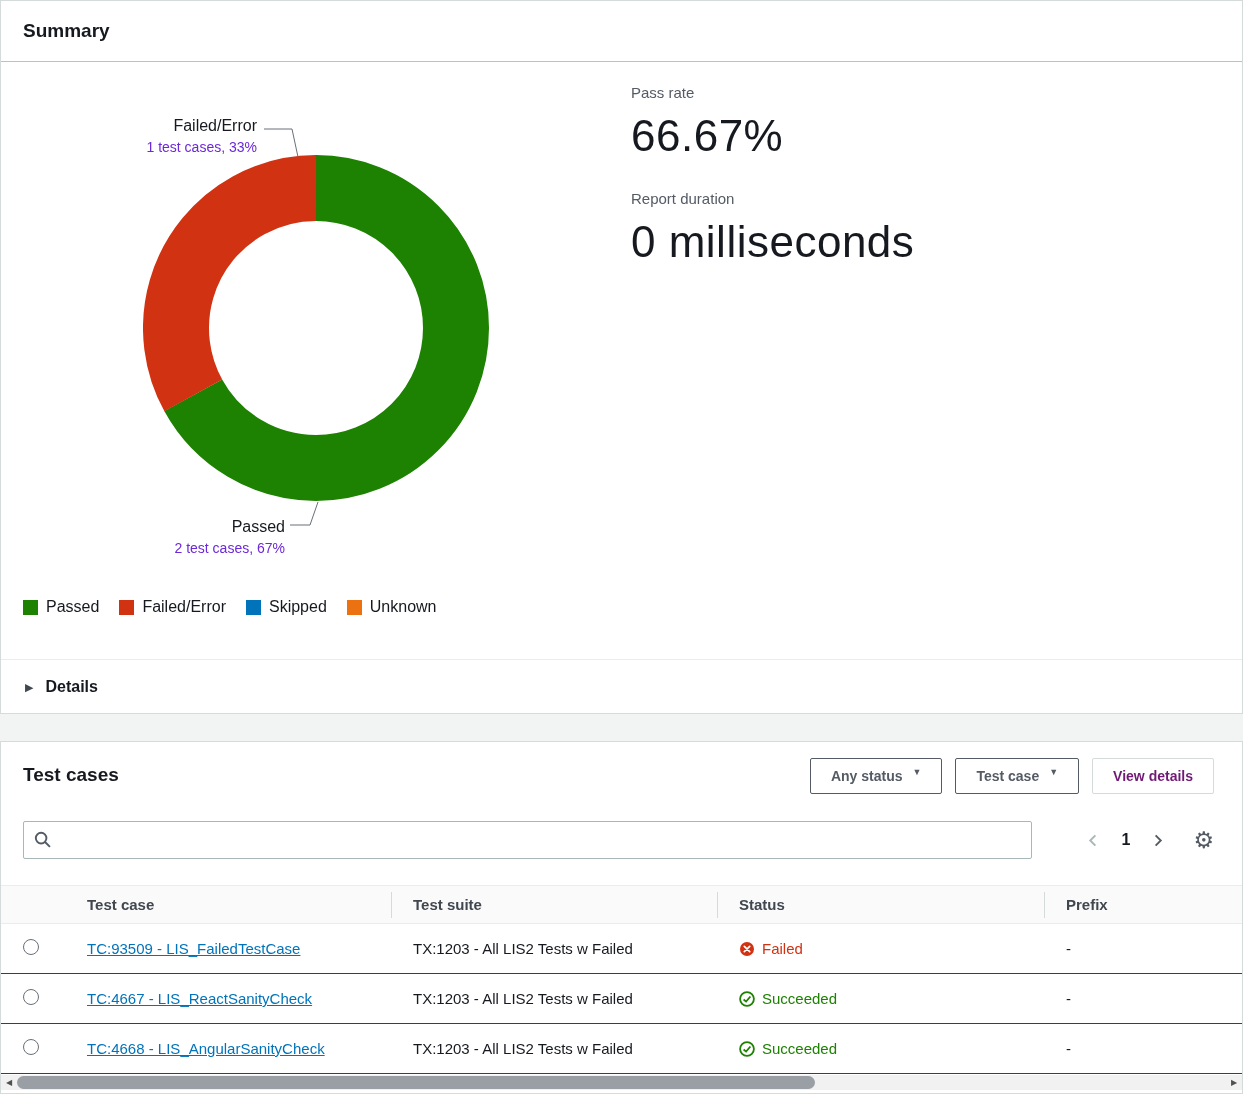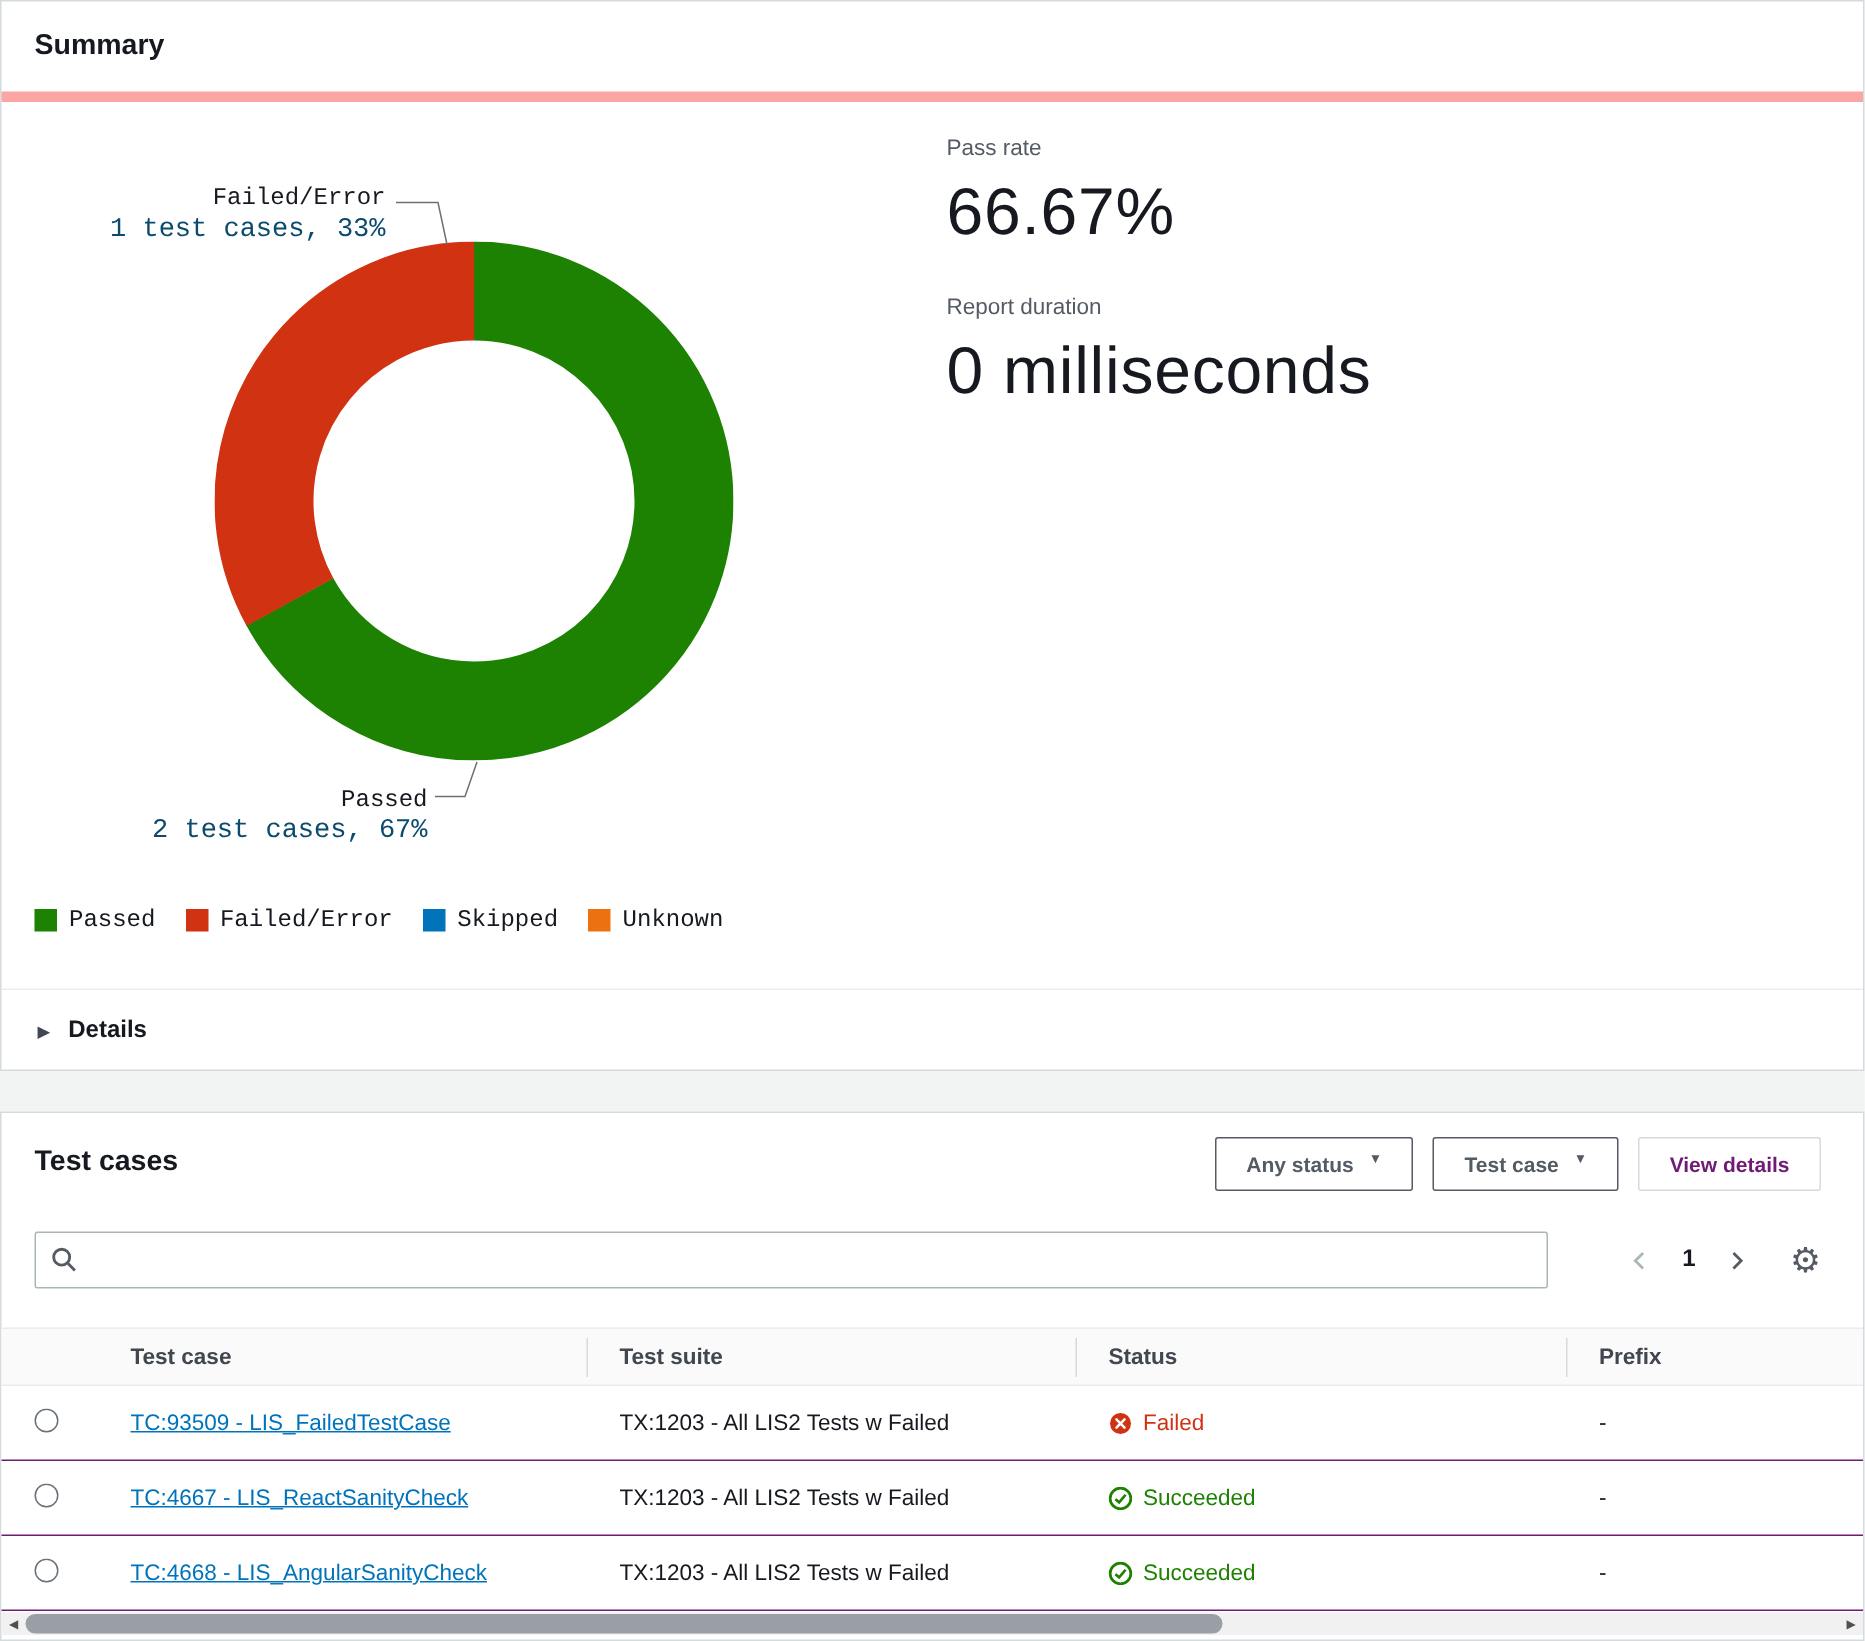"Summary" .card-header { border-bottom: 7px solid #fca5a5 -> 1px solid #fca5a5 }
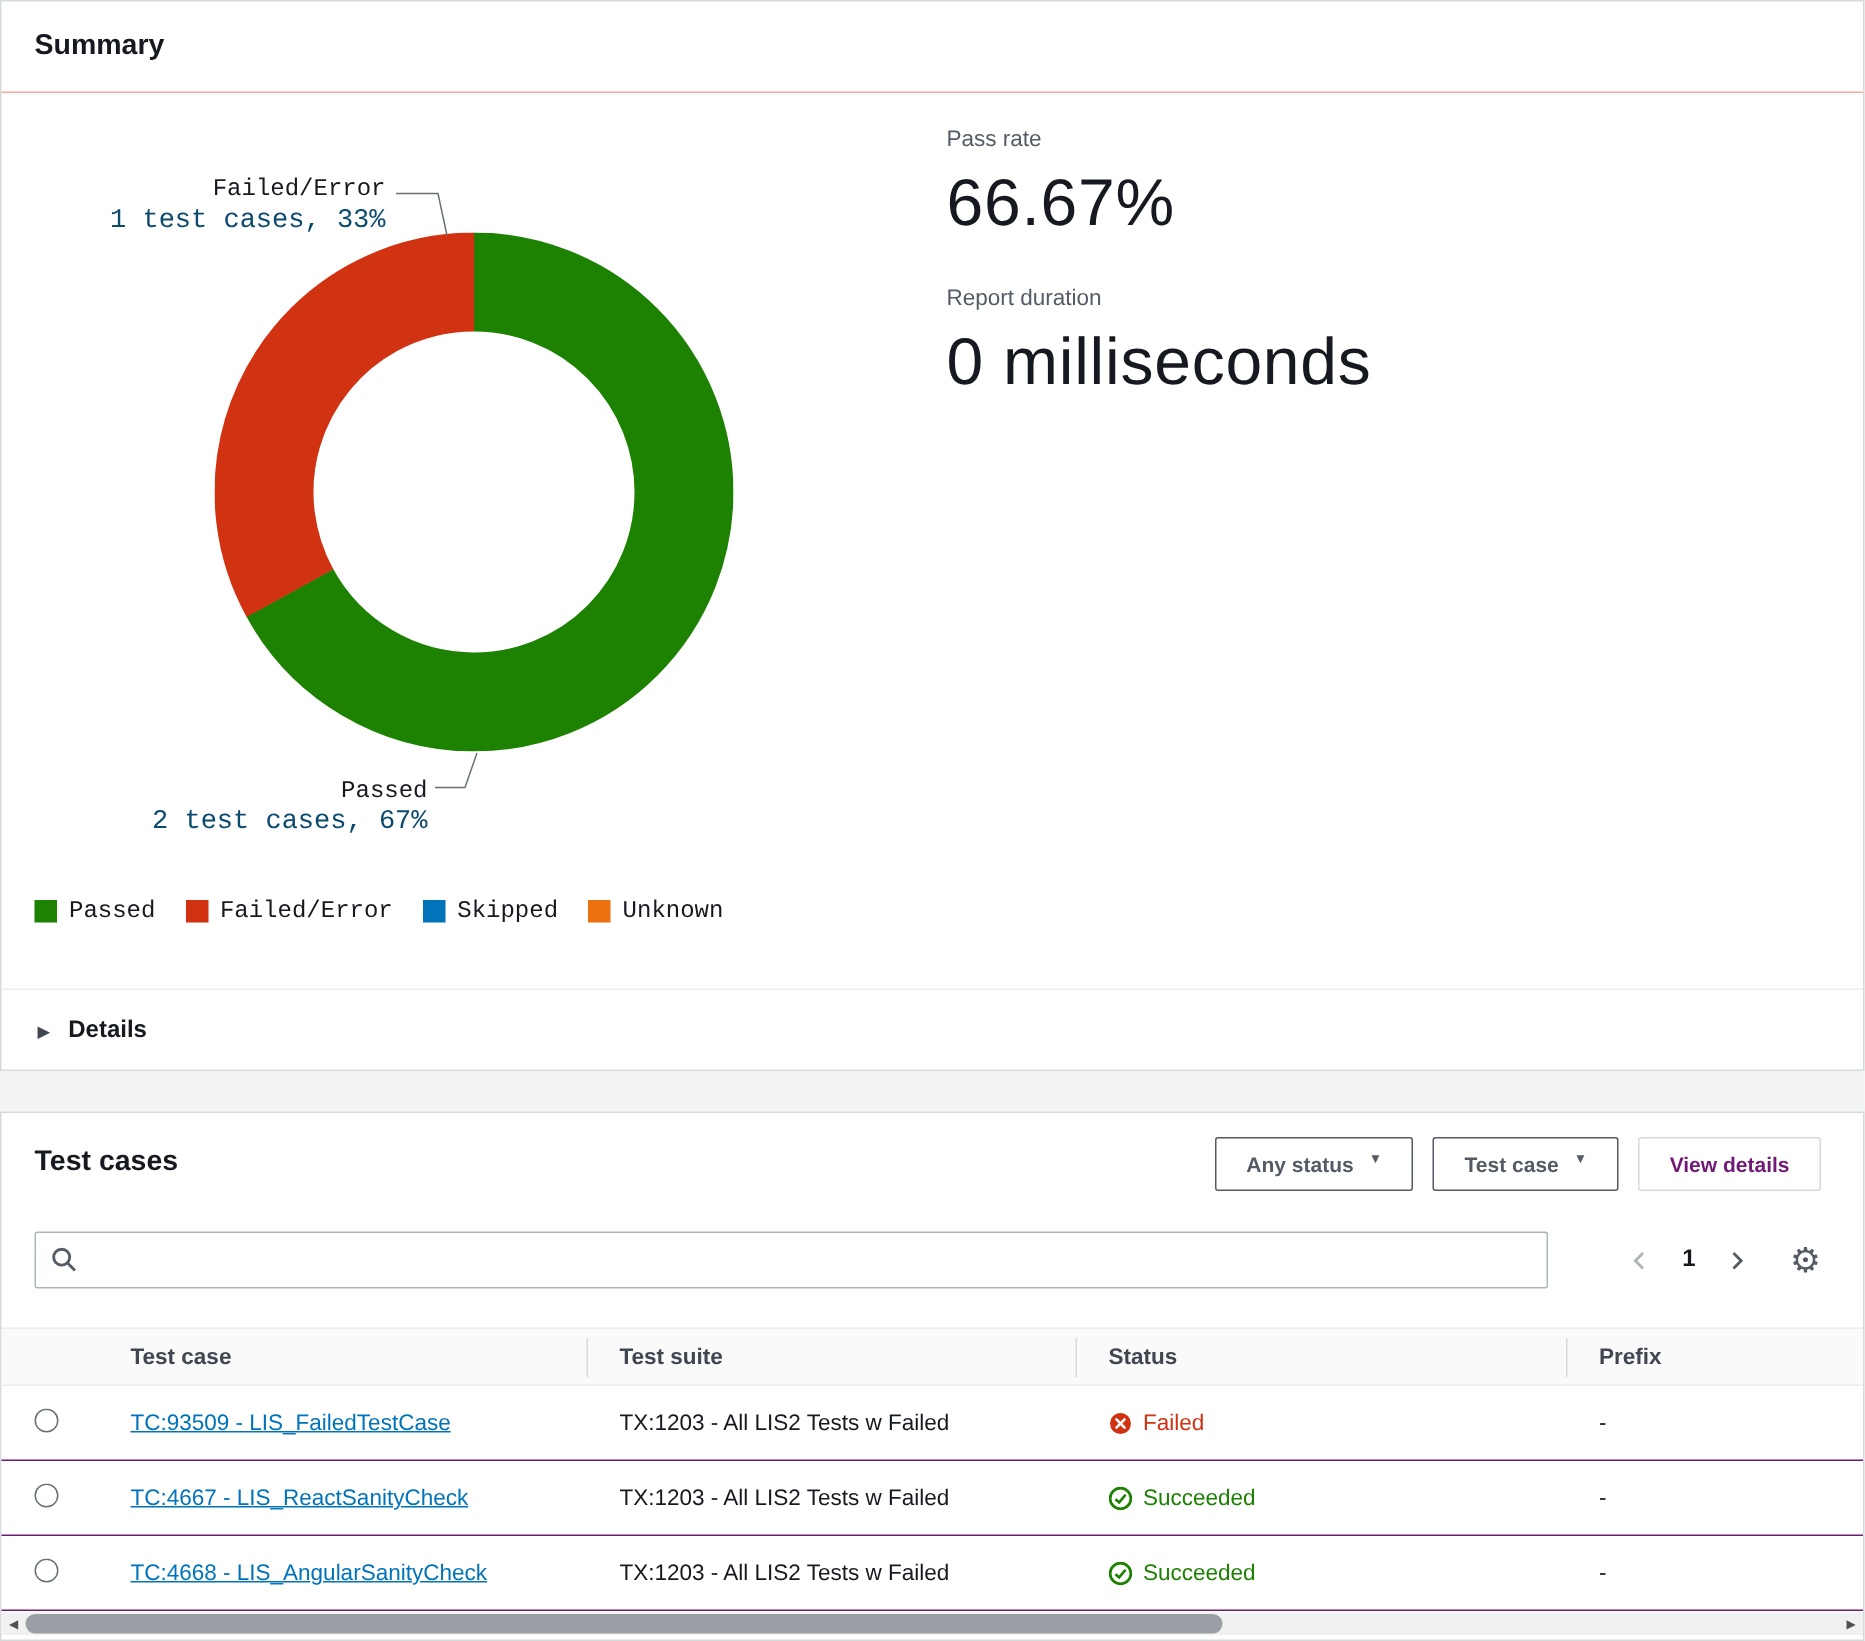"Failed/Error" .chart-area { font-family: Liberation Mono, monospace -> none }
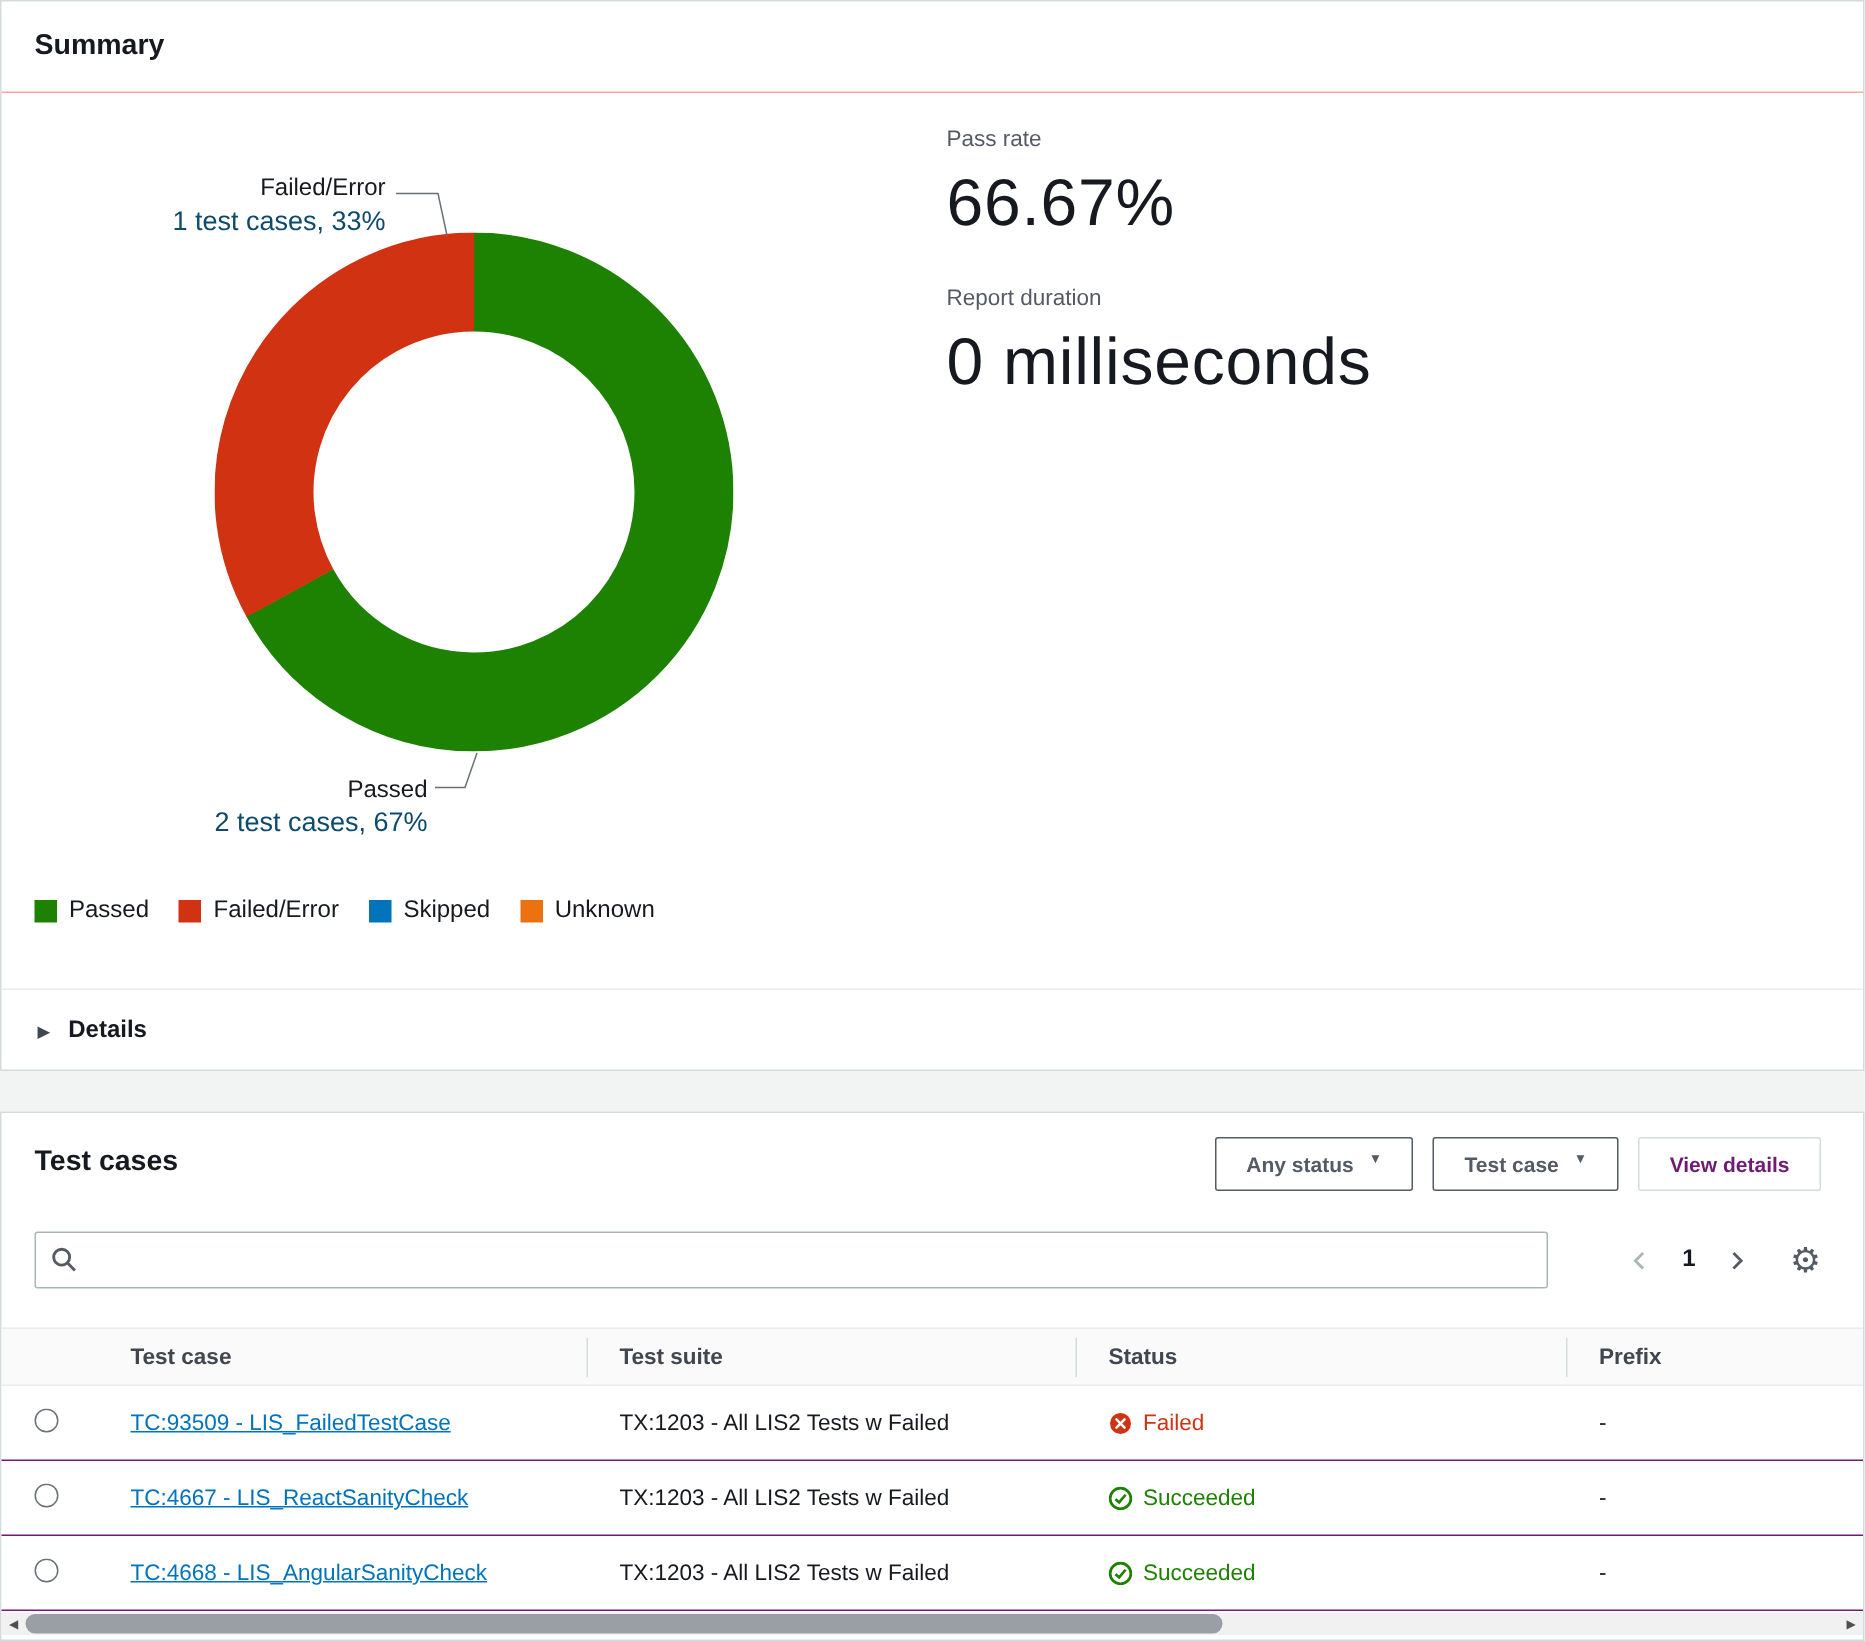"1 test cases, 33%" .anno-sub { color: #0c4a6e -> #6d28d9; font-size: 18px -> 14px }
